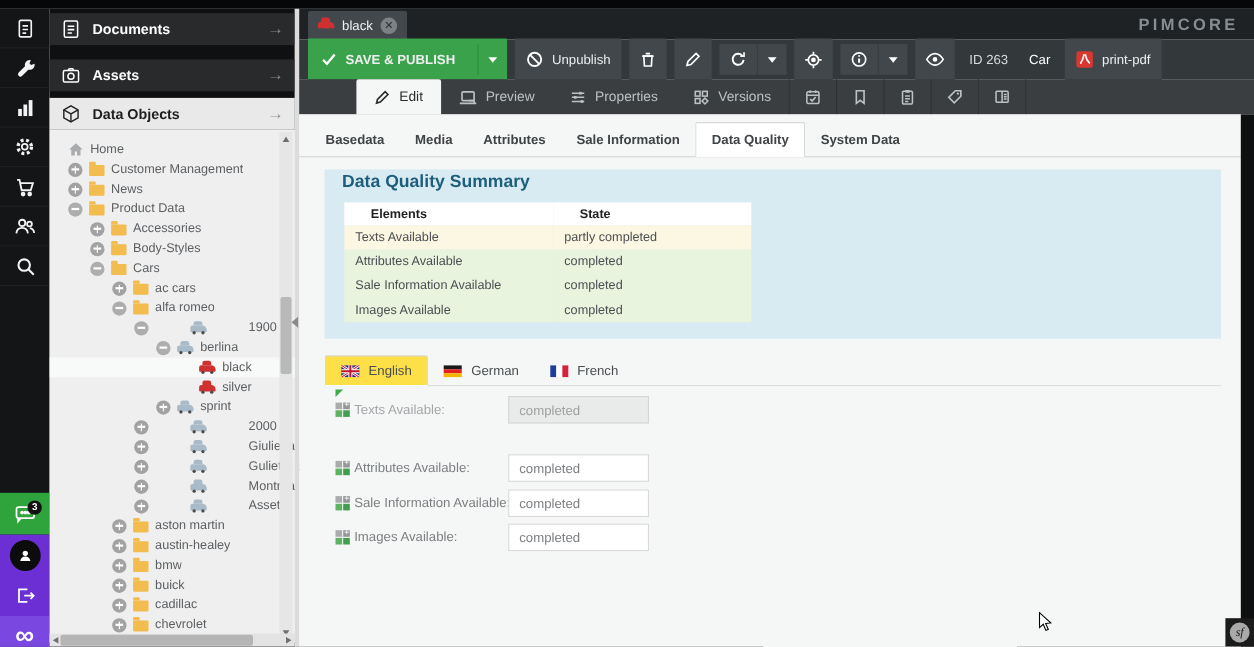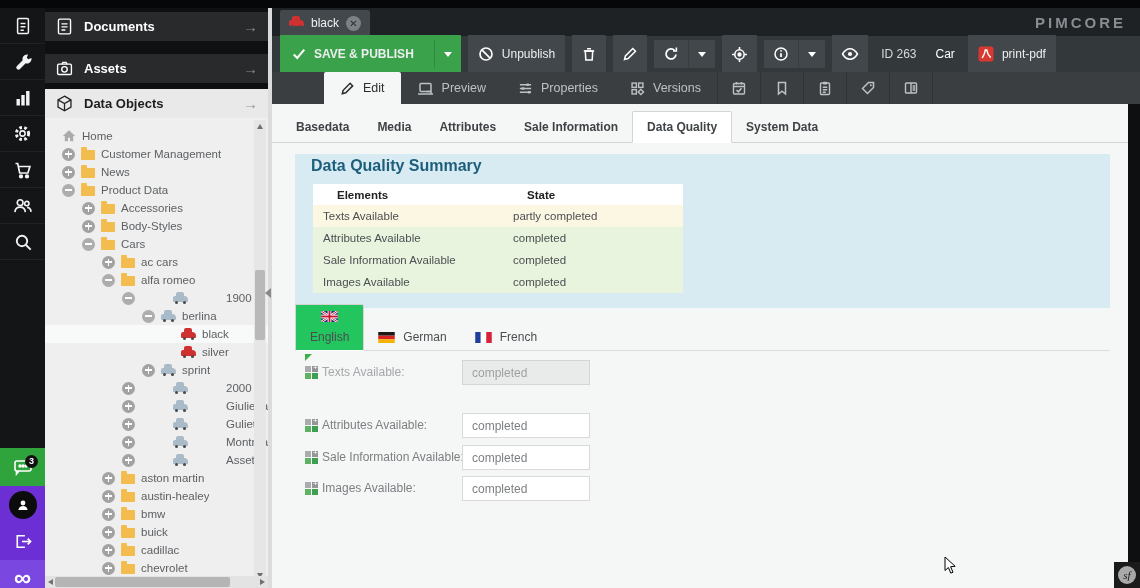"English" .ltab.active { background: #22c55e -> #fde047; flex-direction: column -> none }
